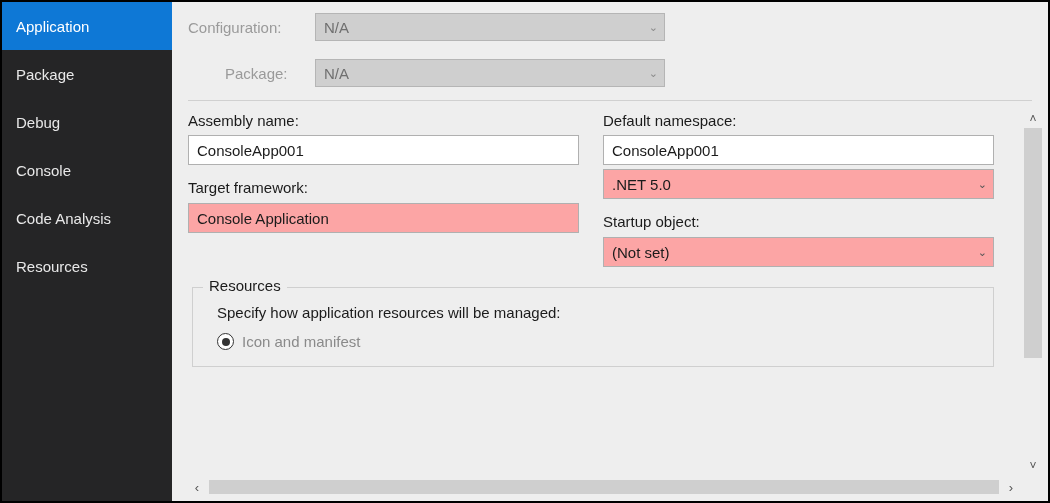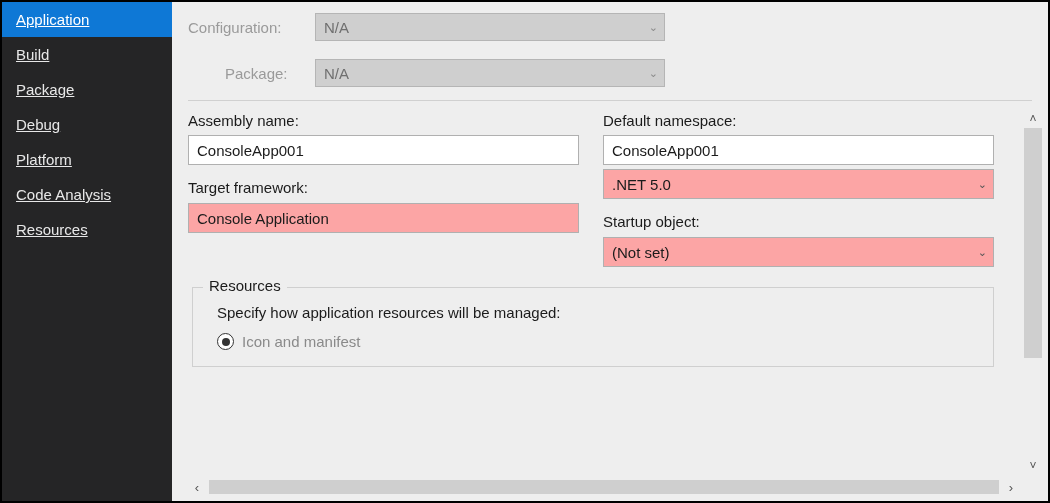"Application" .sidebar-item { height: 35px -> 48px; text-decoration: underline -> none }
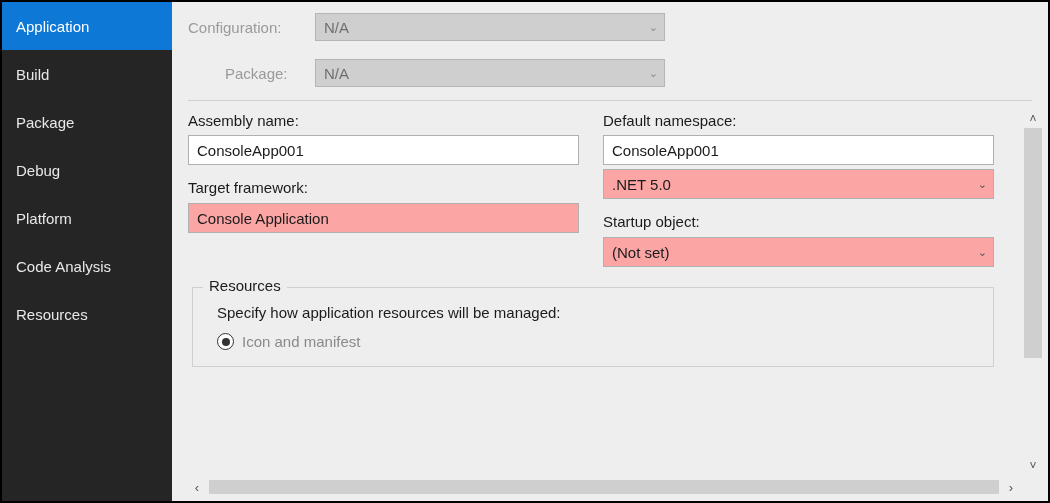"Build" div.sidebar-item { html: <div> <span>Build</span> </div> -> none }
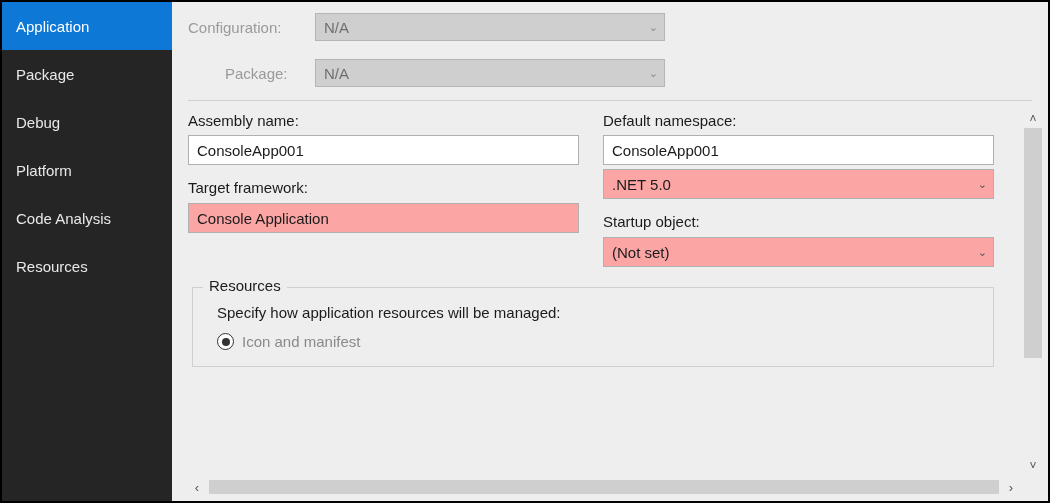"Platform" span { text: Platform -> Console }
